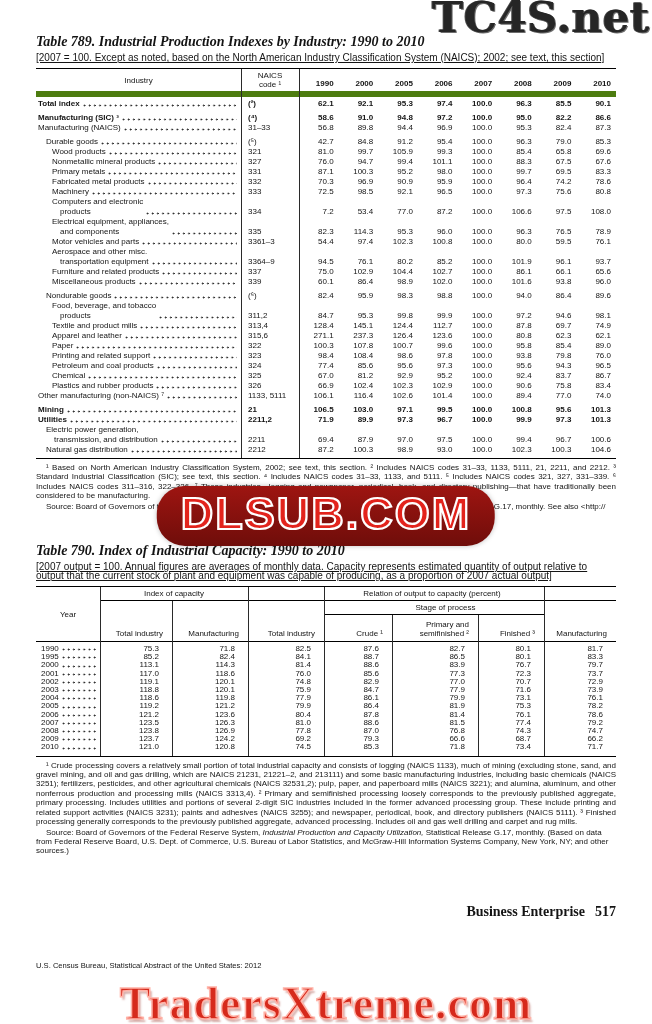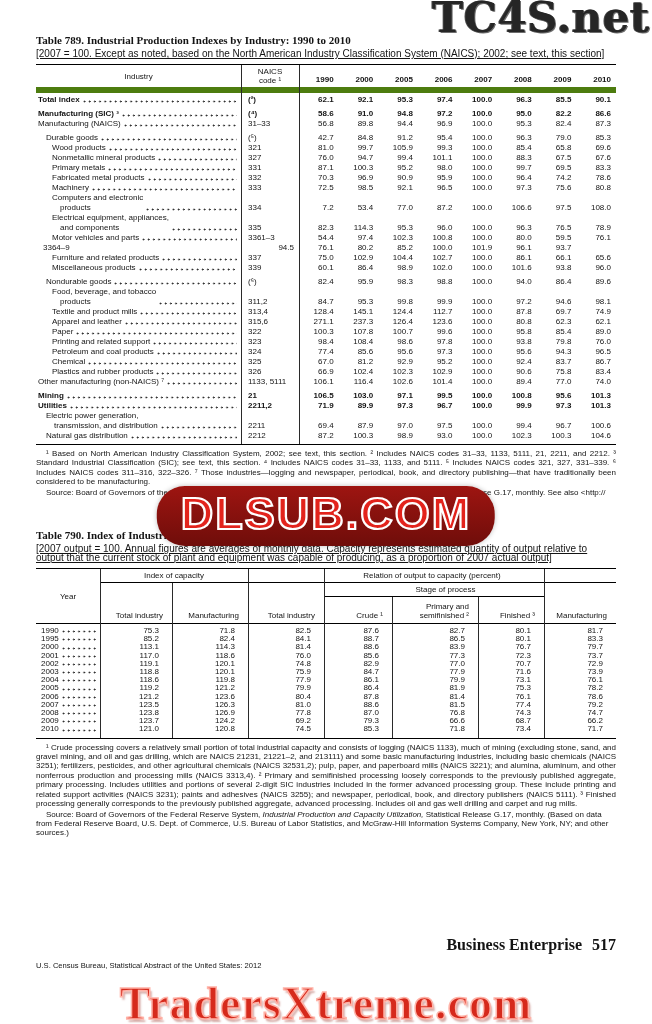"Table 789. Industrial Production Indexes" .t-title { font-size: 11px -> 14px; font-style: none -> italic }
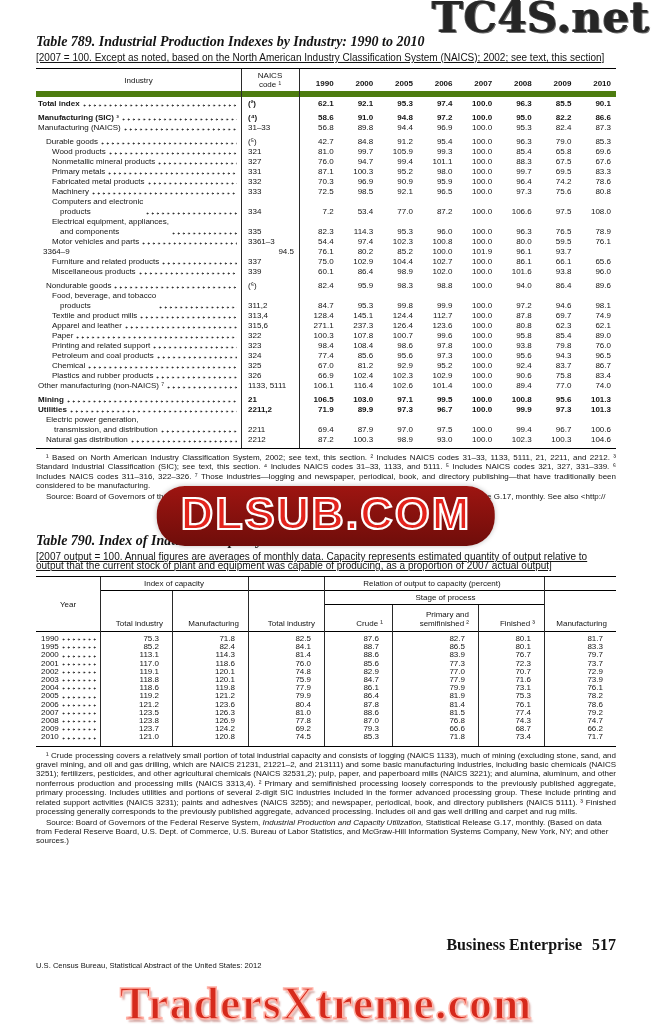"Aerospace and other misc." div.c-label { html: none -> <div> <span>Aerospace and other misc. transportation equipment</span> <span></span> </div> }
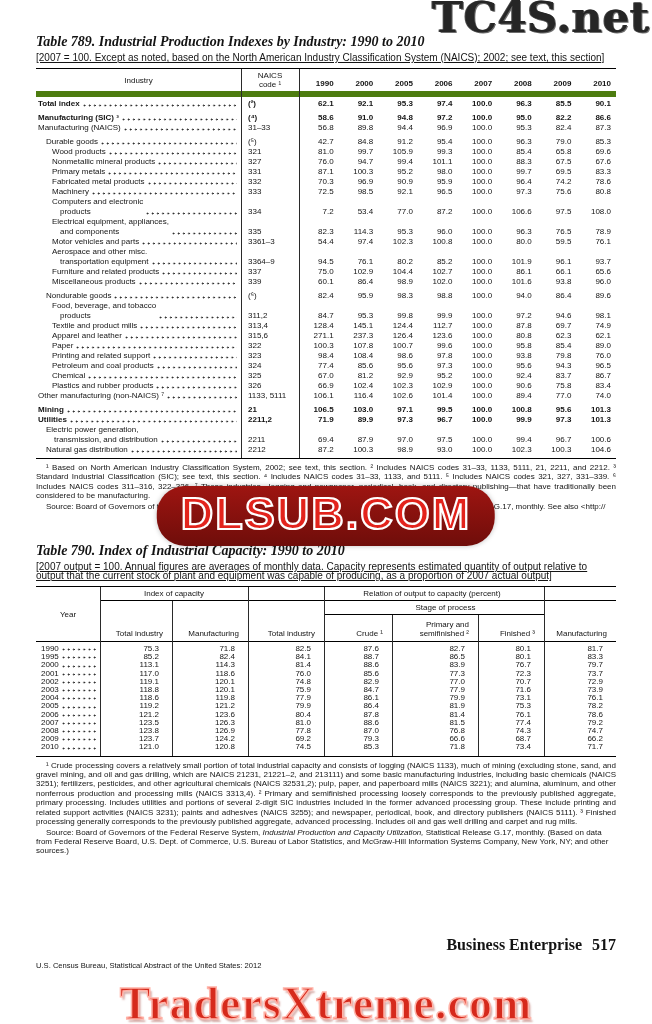"Business Enterprise 517" .pf-right { font-size: 16px -> 14px; top: 936px -> 904px }
